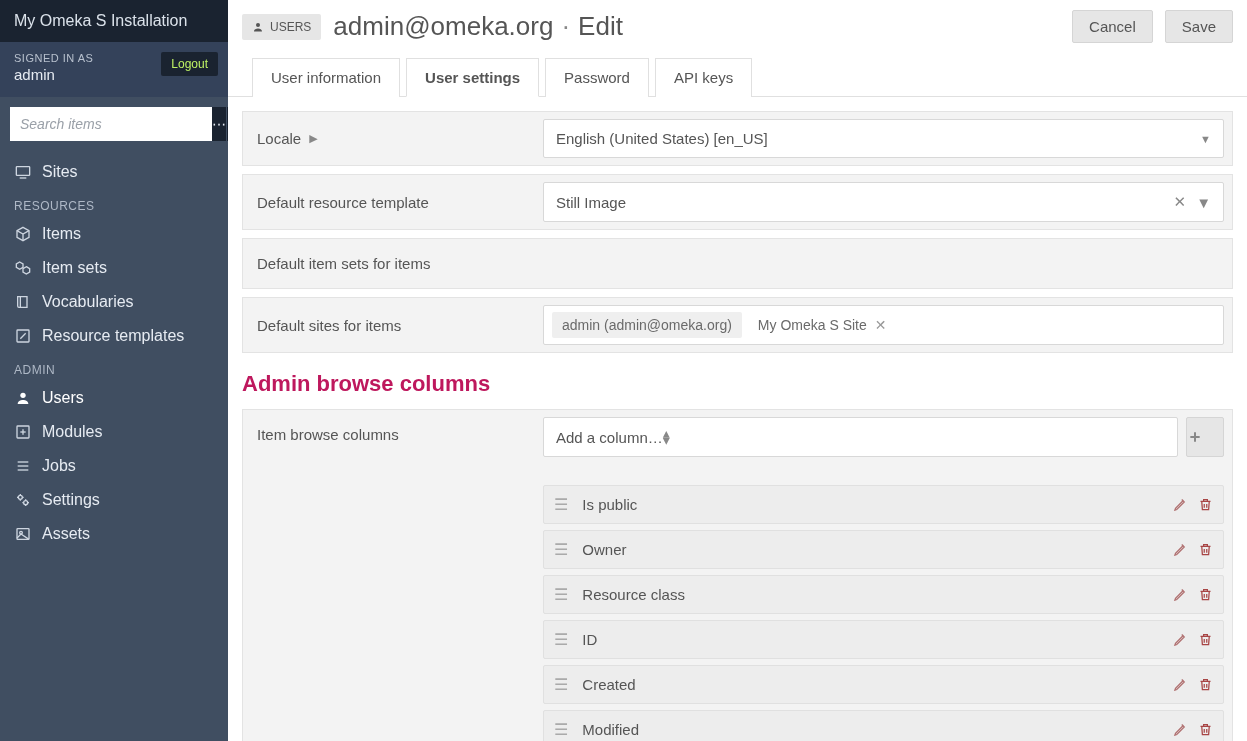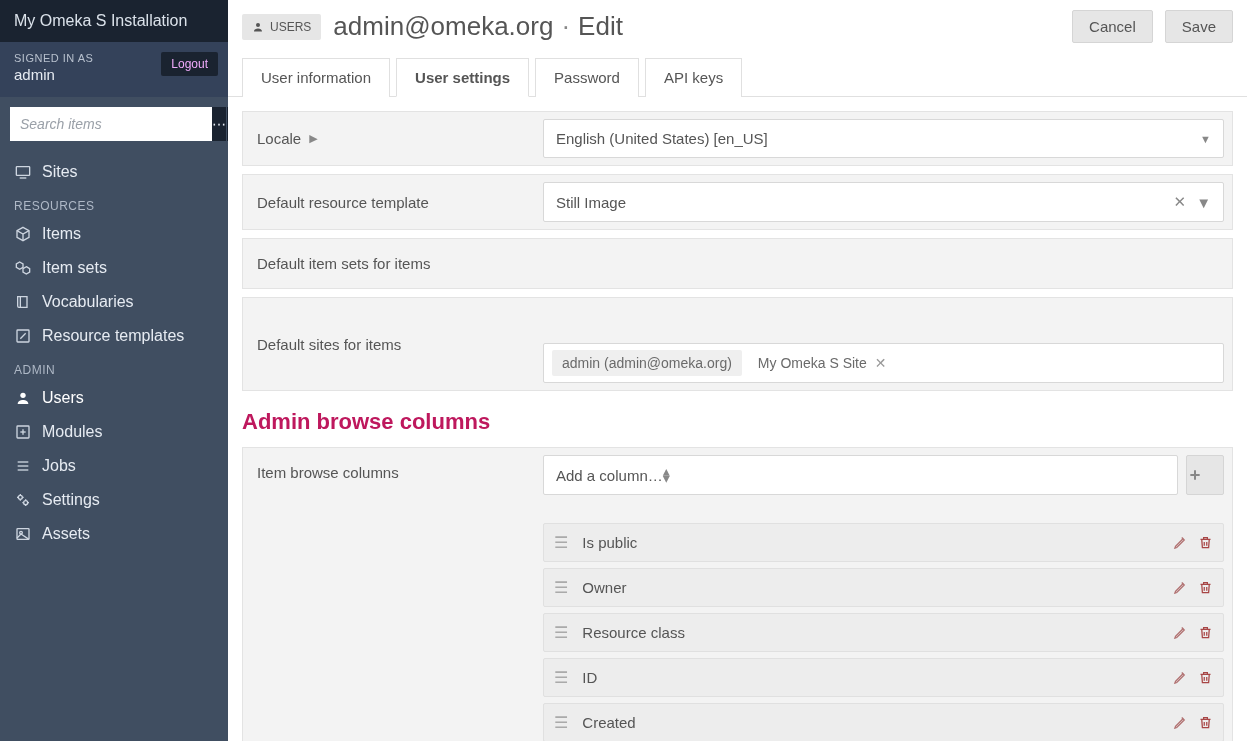"Logout" .logout-btn { color: #f0abfc -> #bef264 }
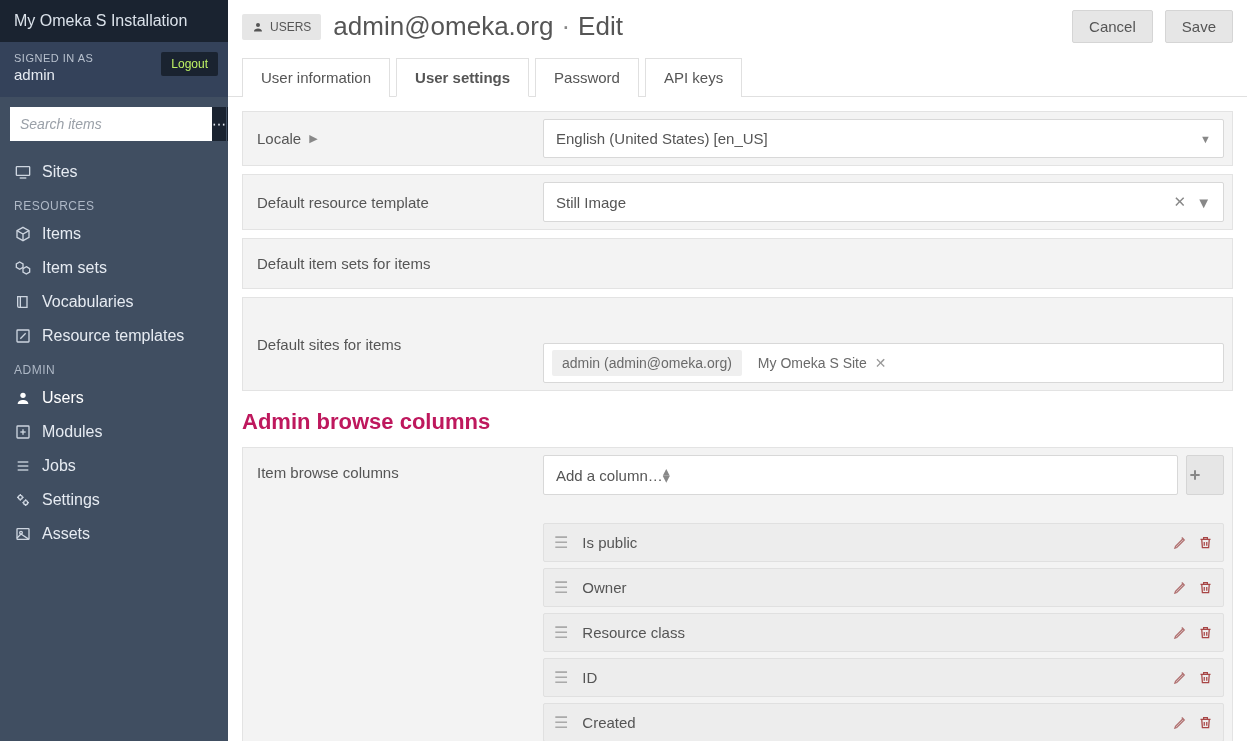"User information" .tabs { padding: 0 14px -> 0 24px }
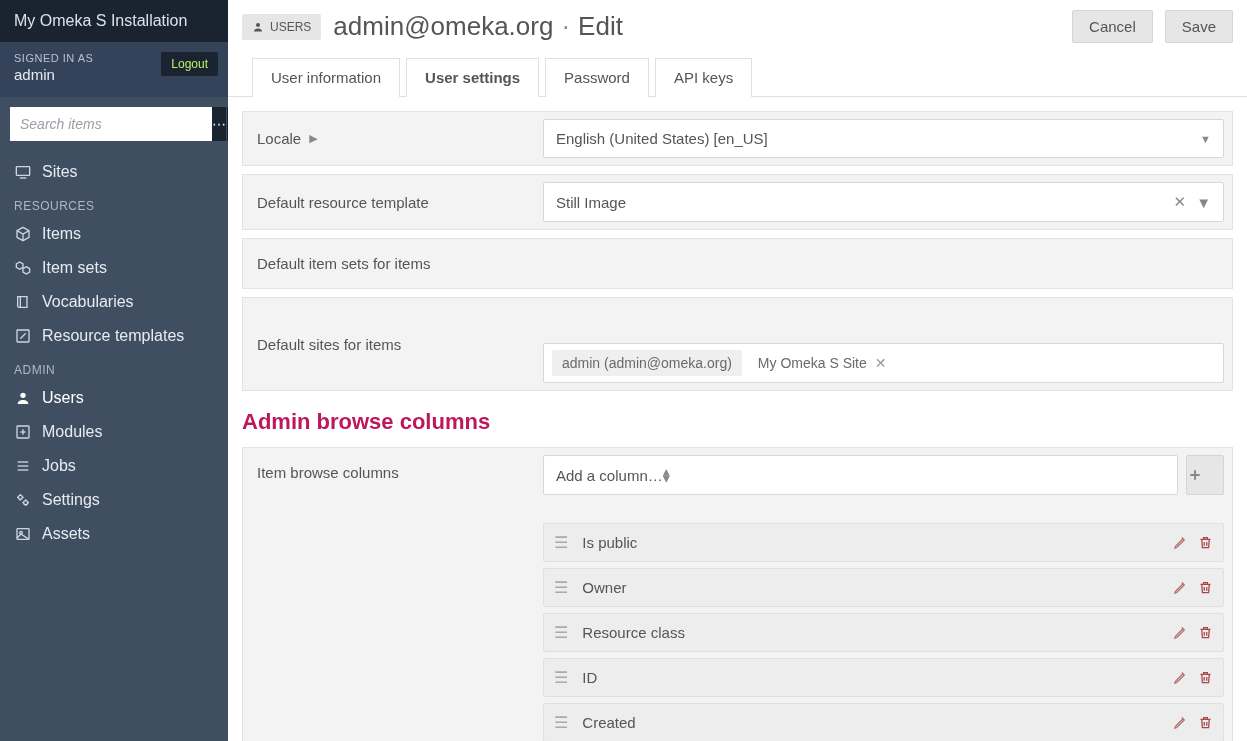"admin (admin@omeka.org)" .chips-box { margin-top: 38px -> none }
